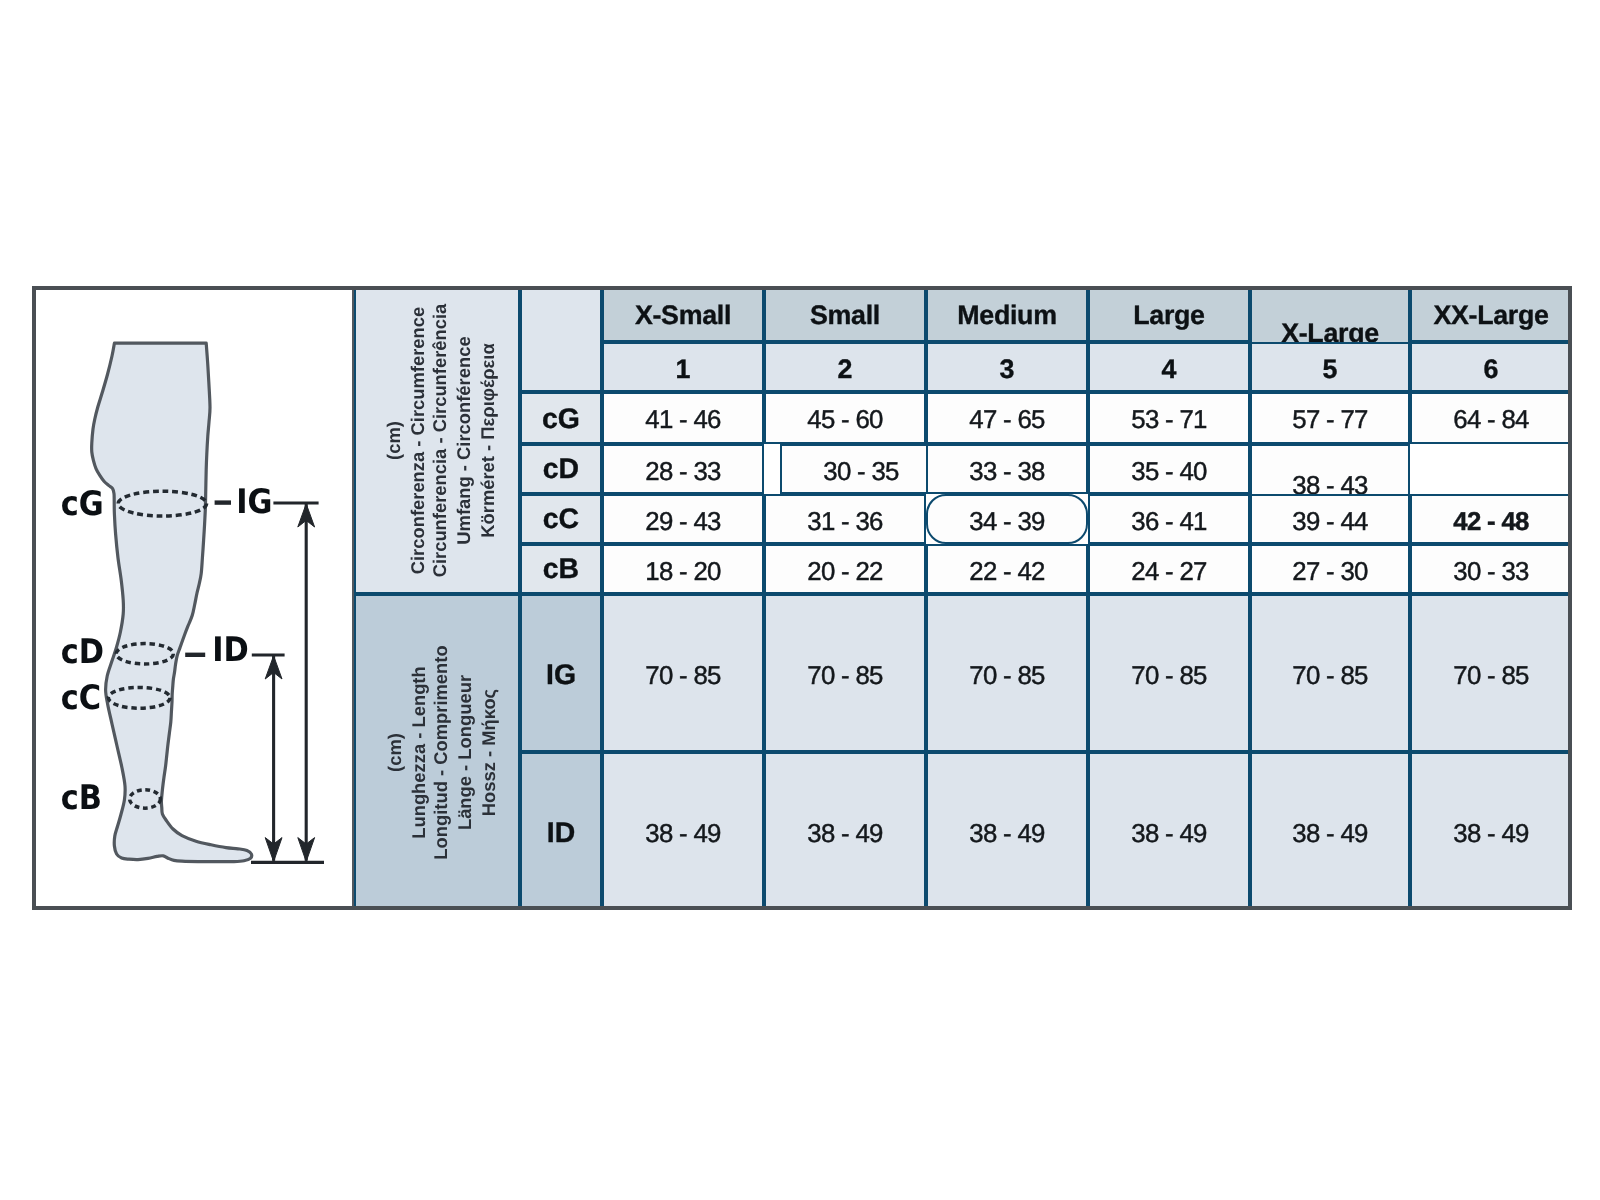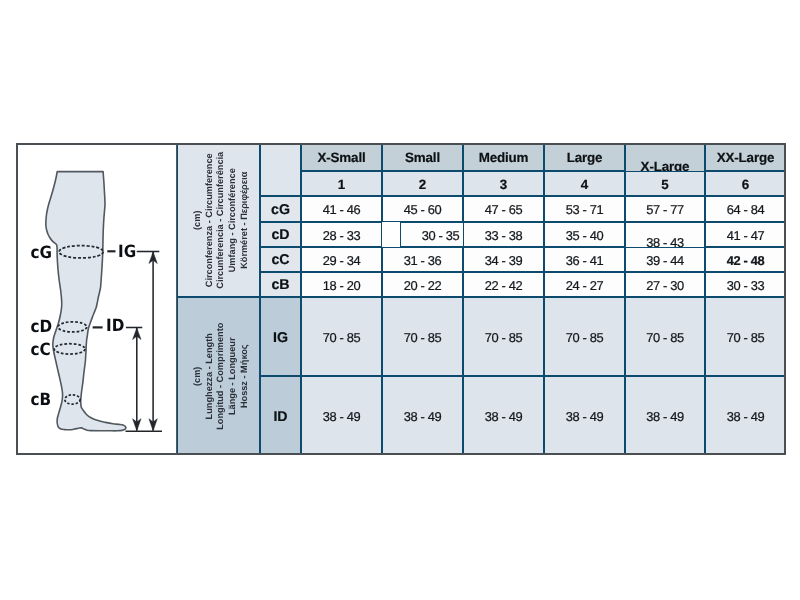"30 - 35" div.cell { left: 384px -> 374px }
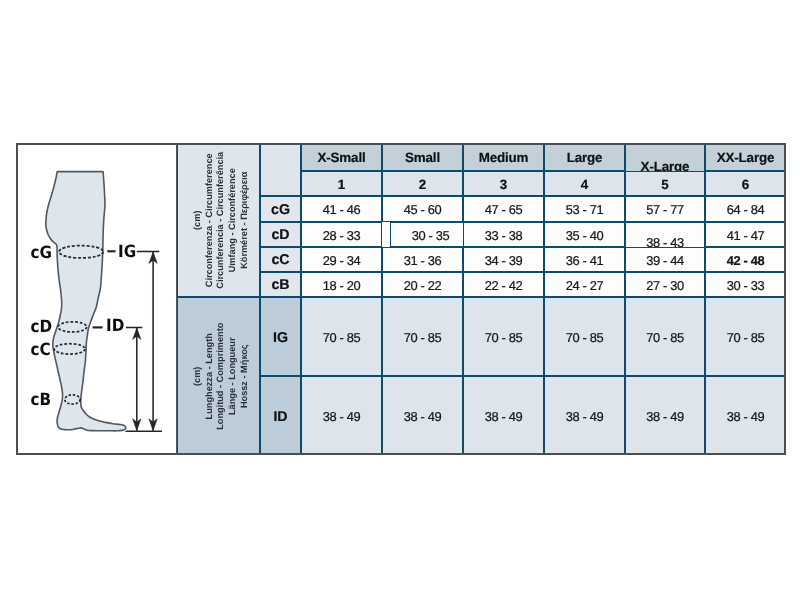"41 - 47" div.cell { html: <div>41 - 47</div> -> none }
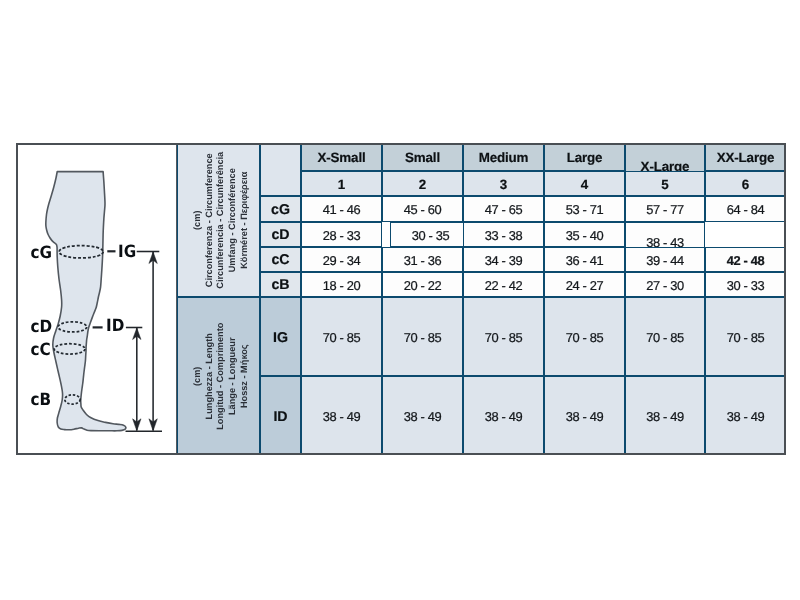"29 - 34" div.cell { text: 34 -> 43 }
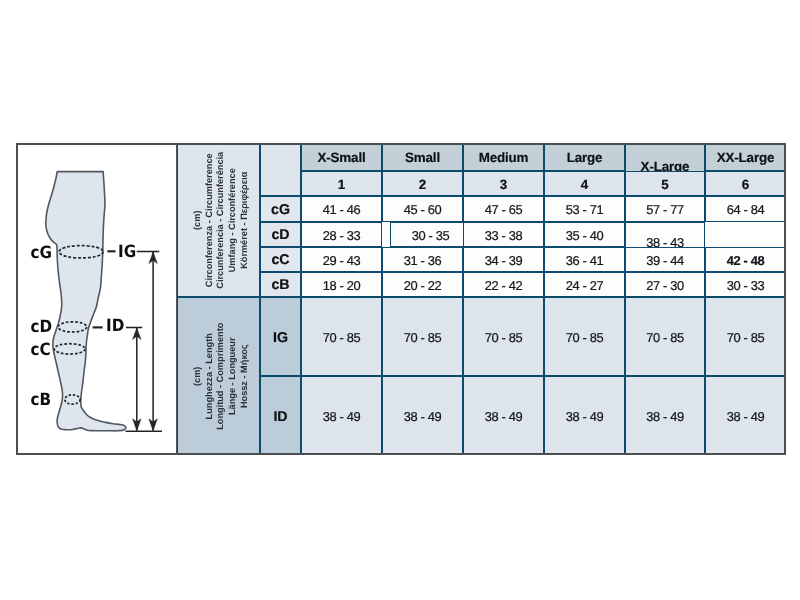"34 - 39" div.cell { border-radius: none -> 10px }
